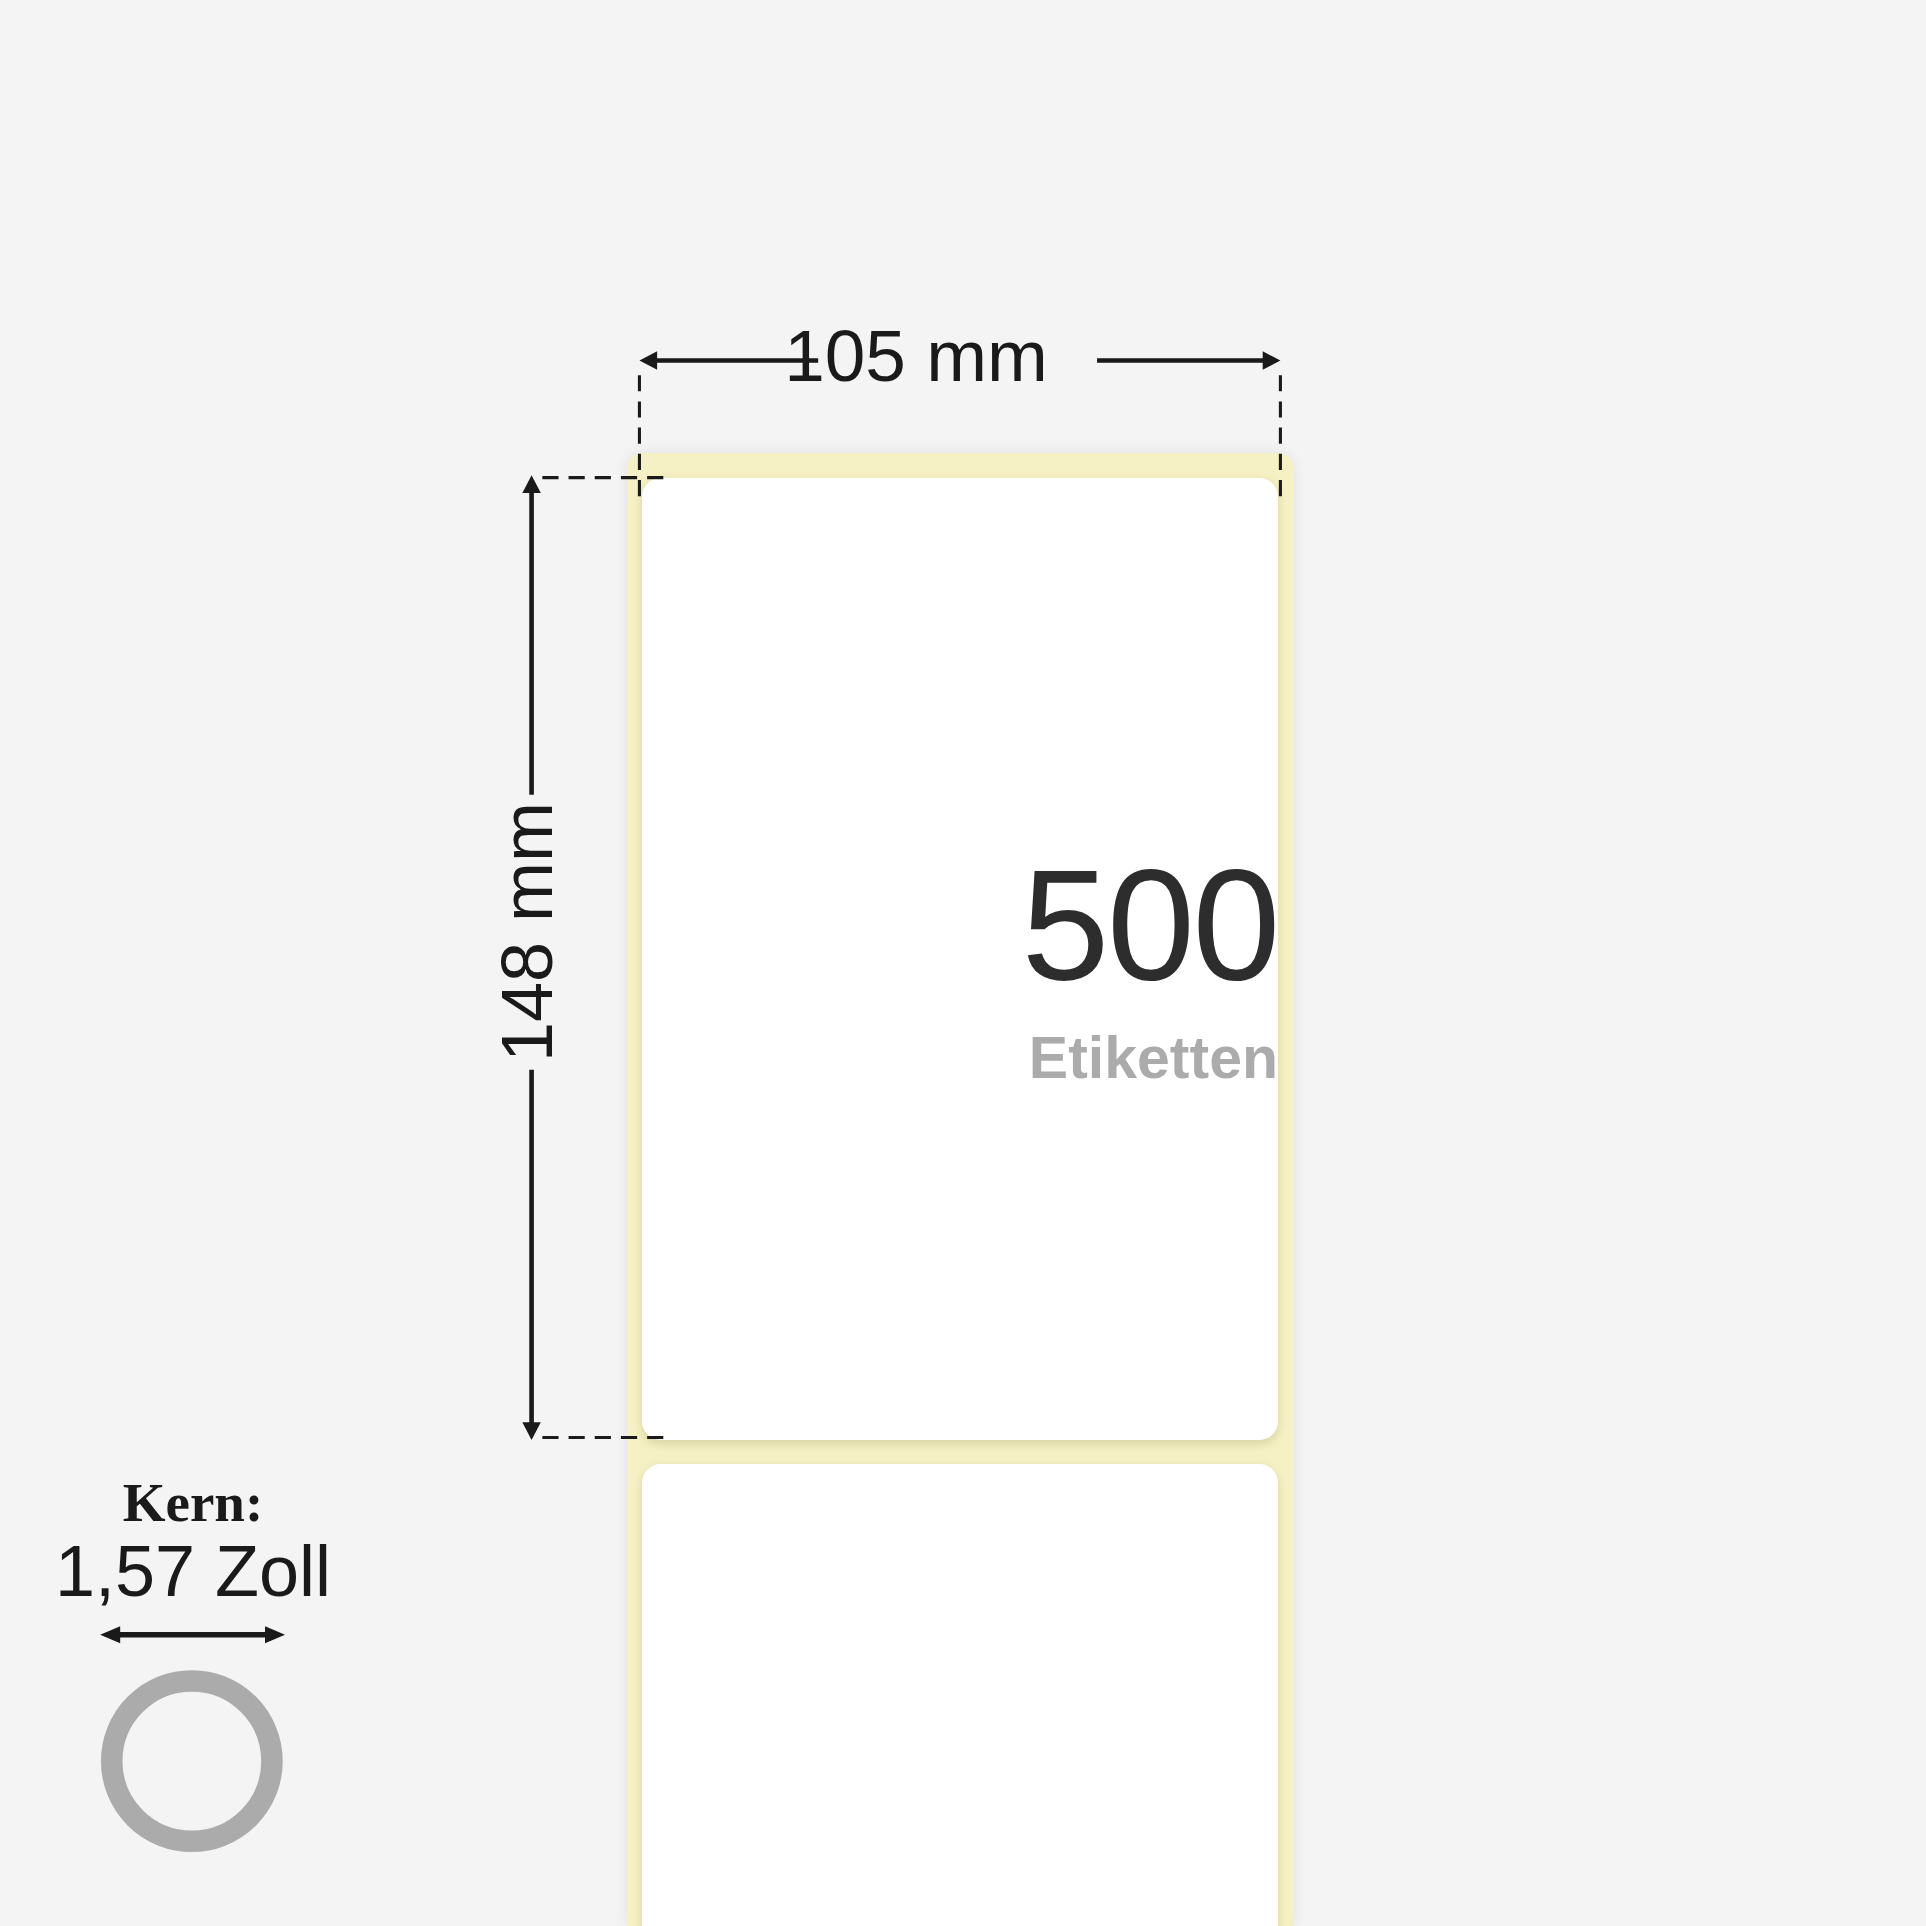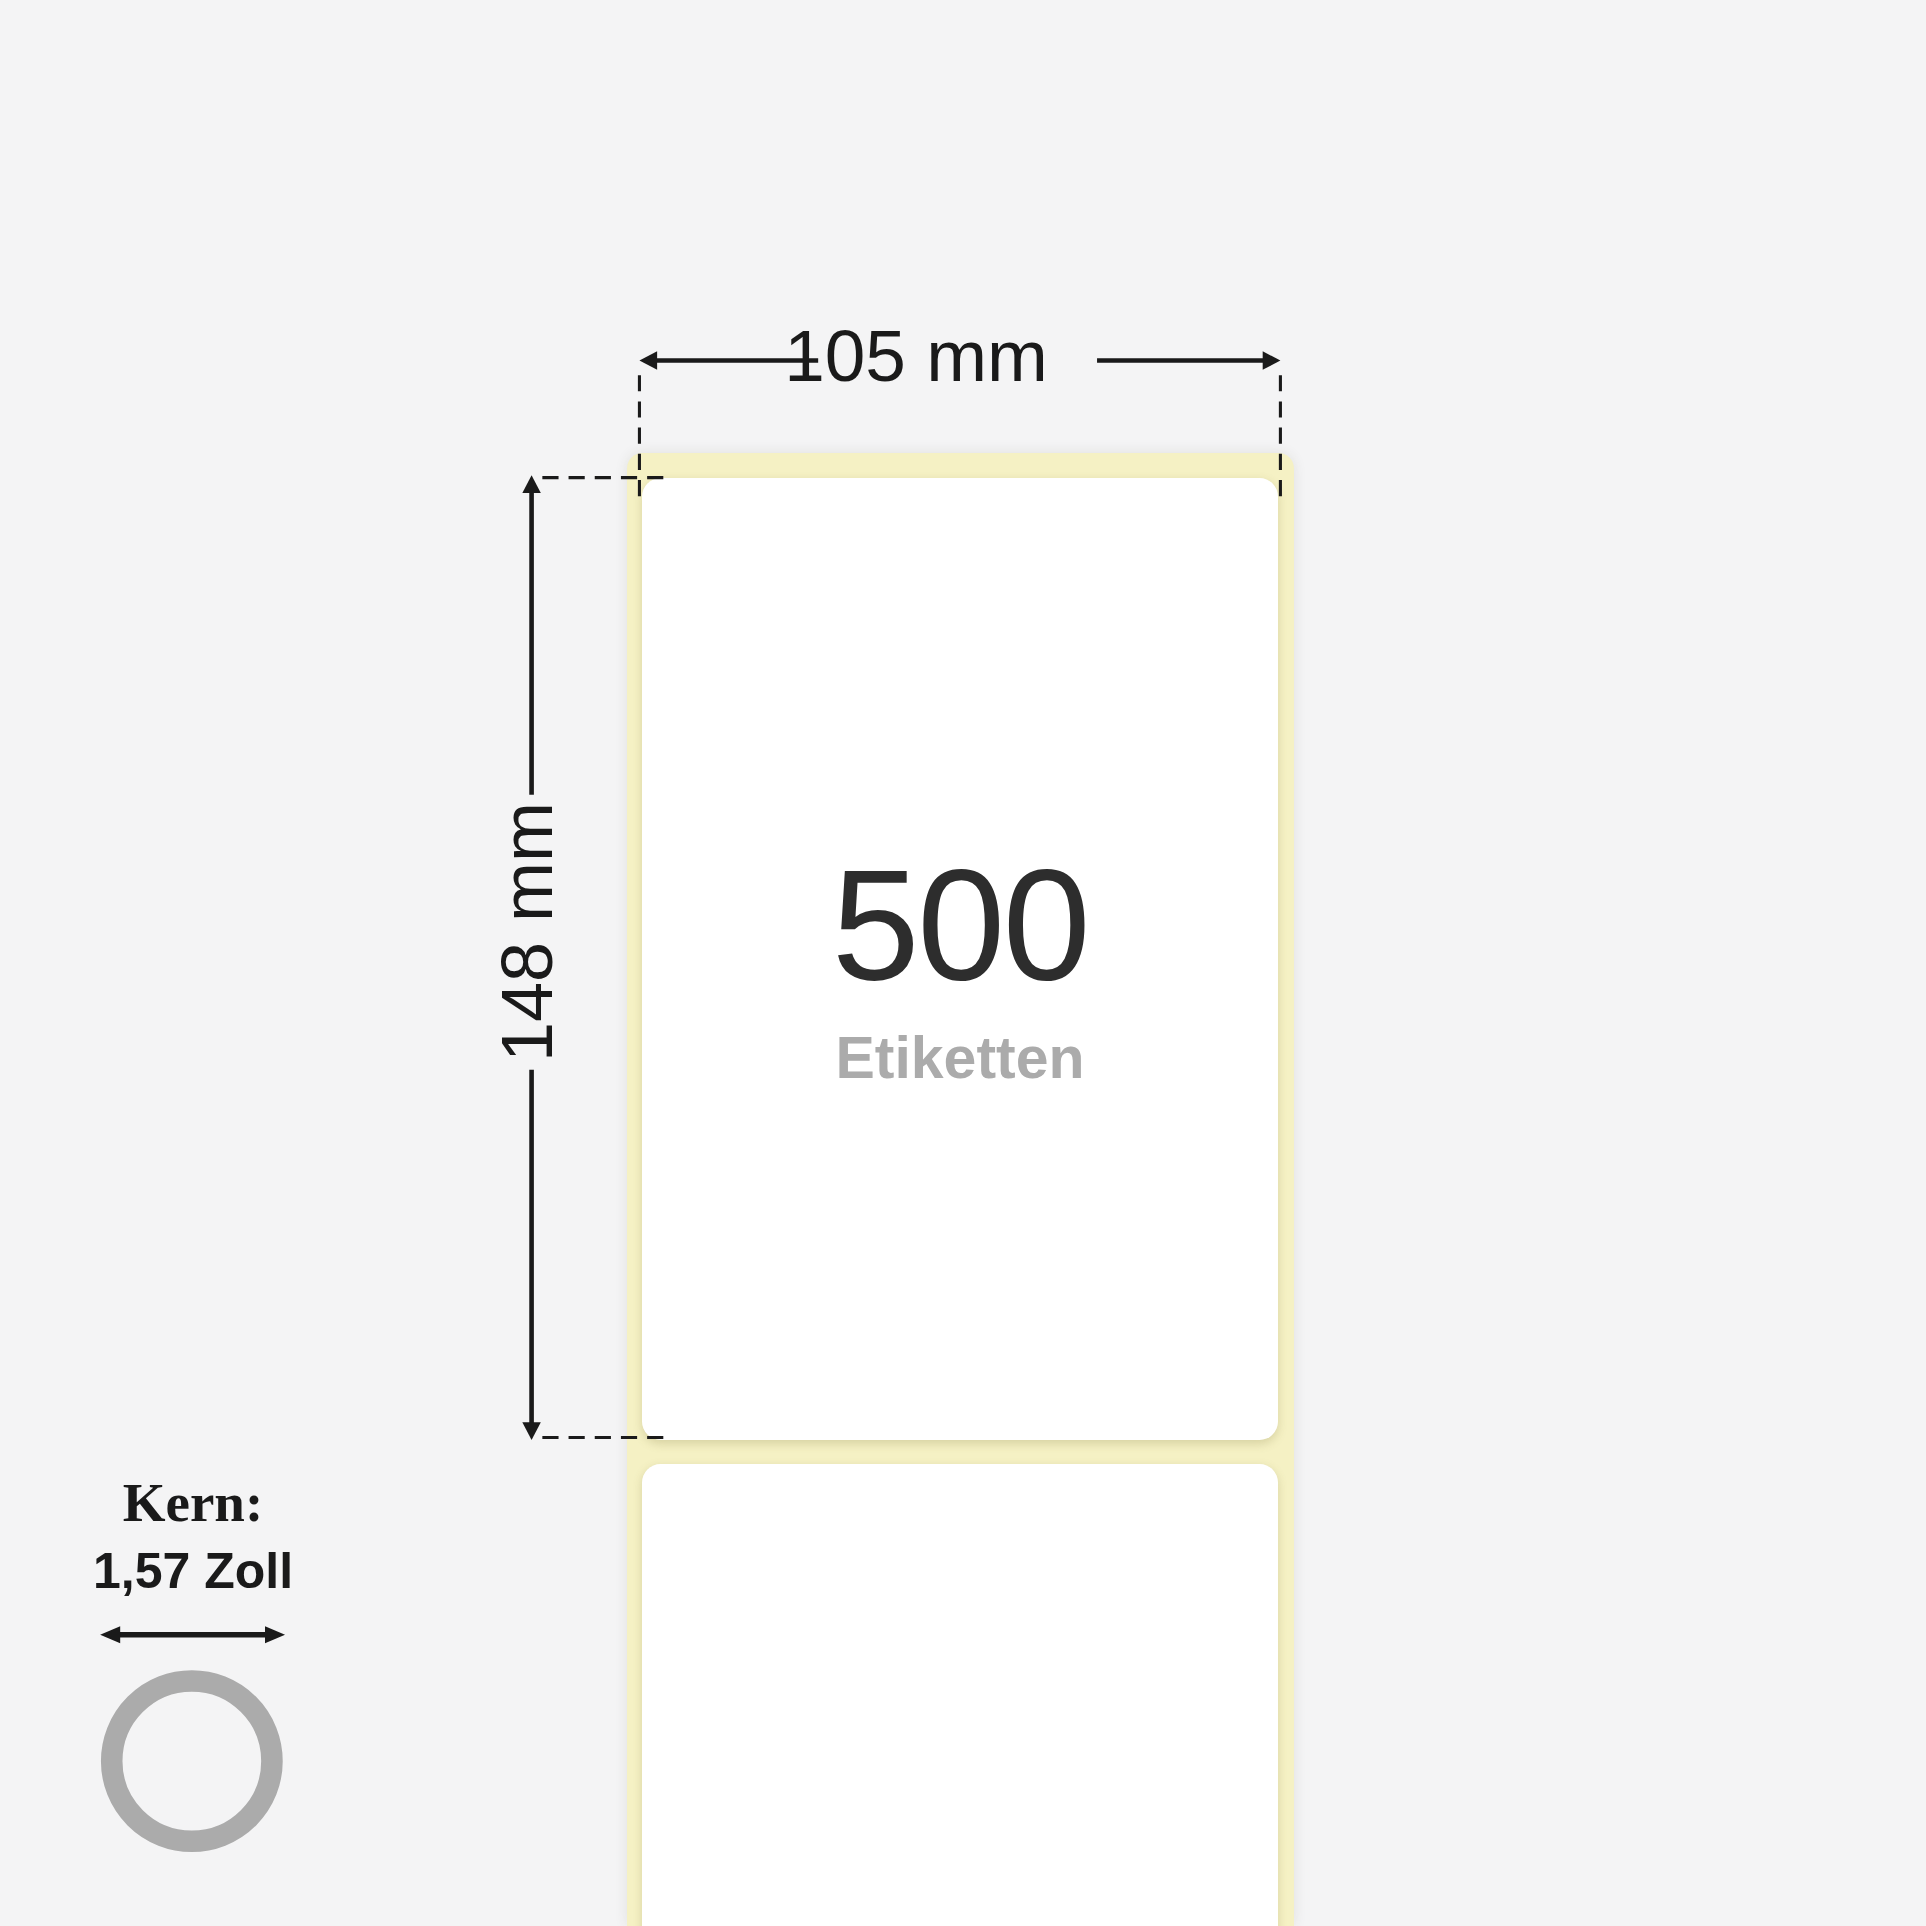"500" .label-top { align-items: center -> flex-end }
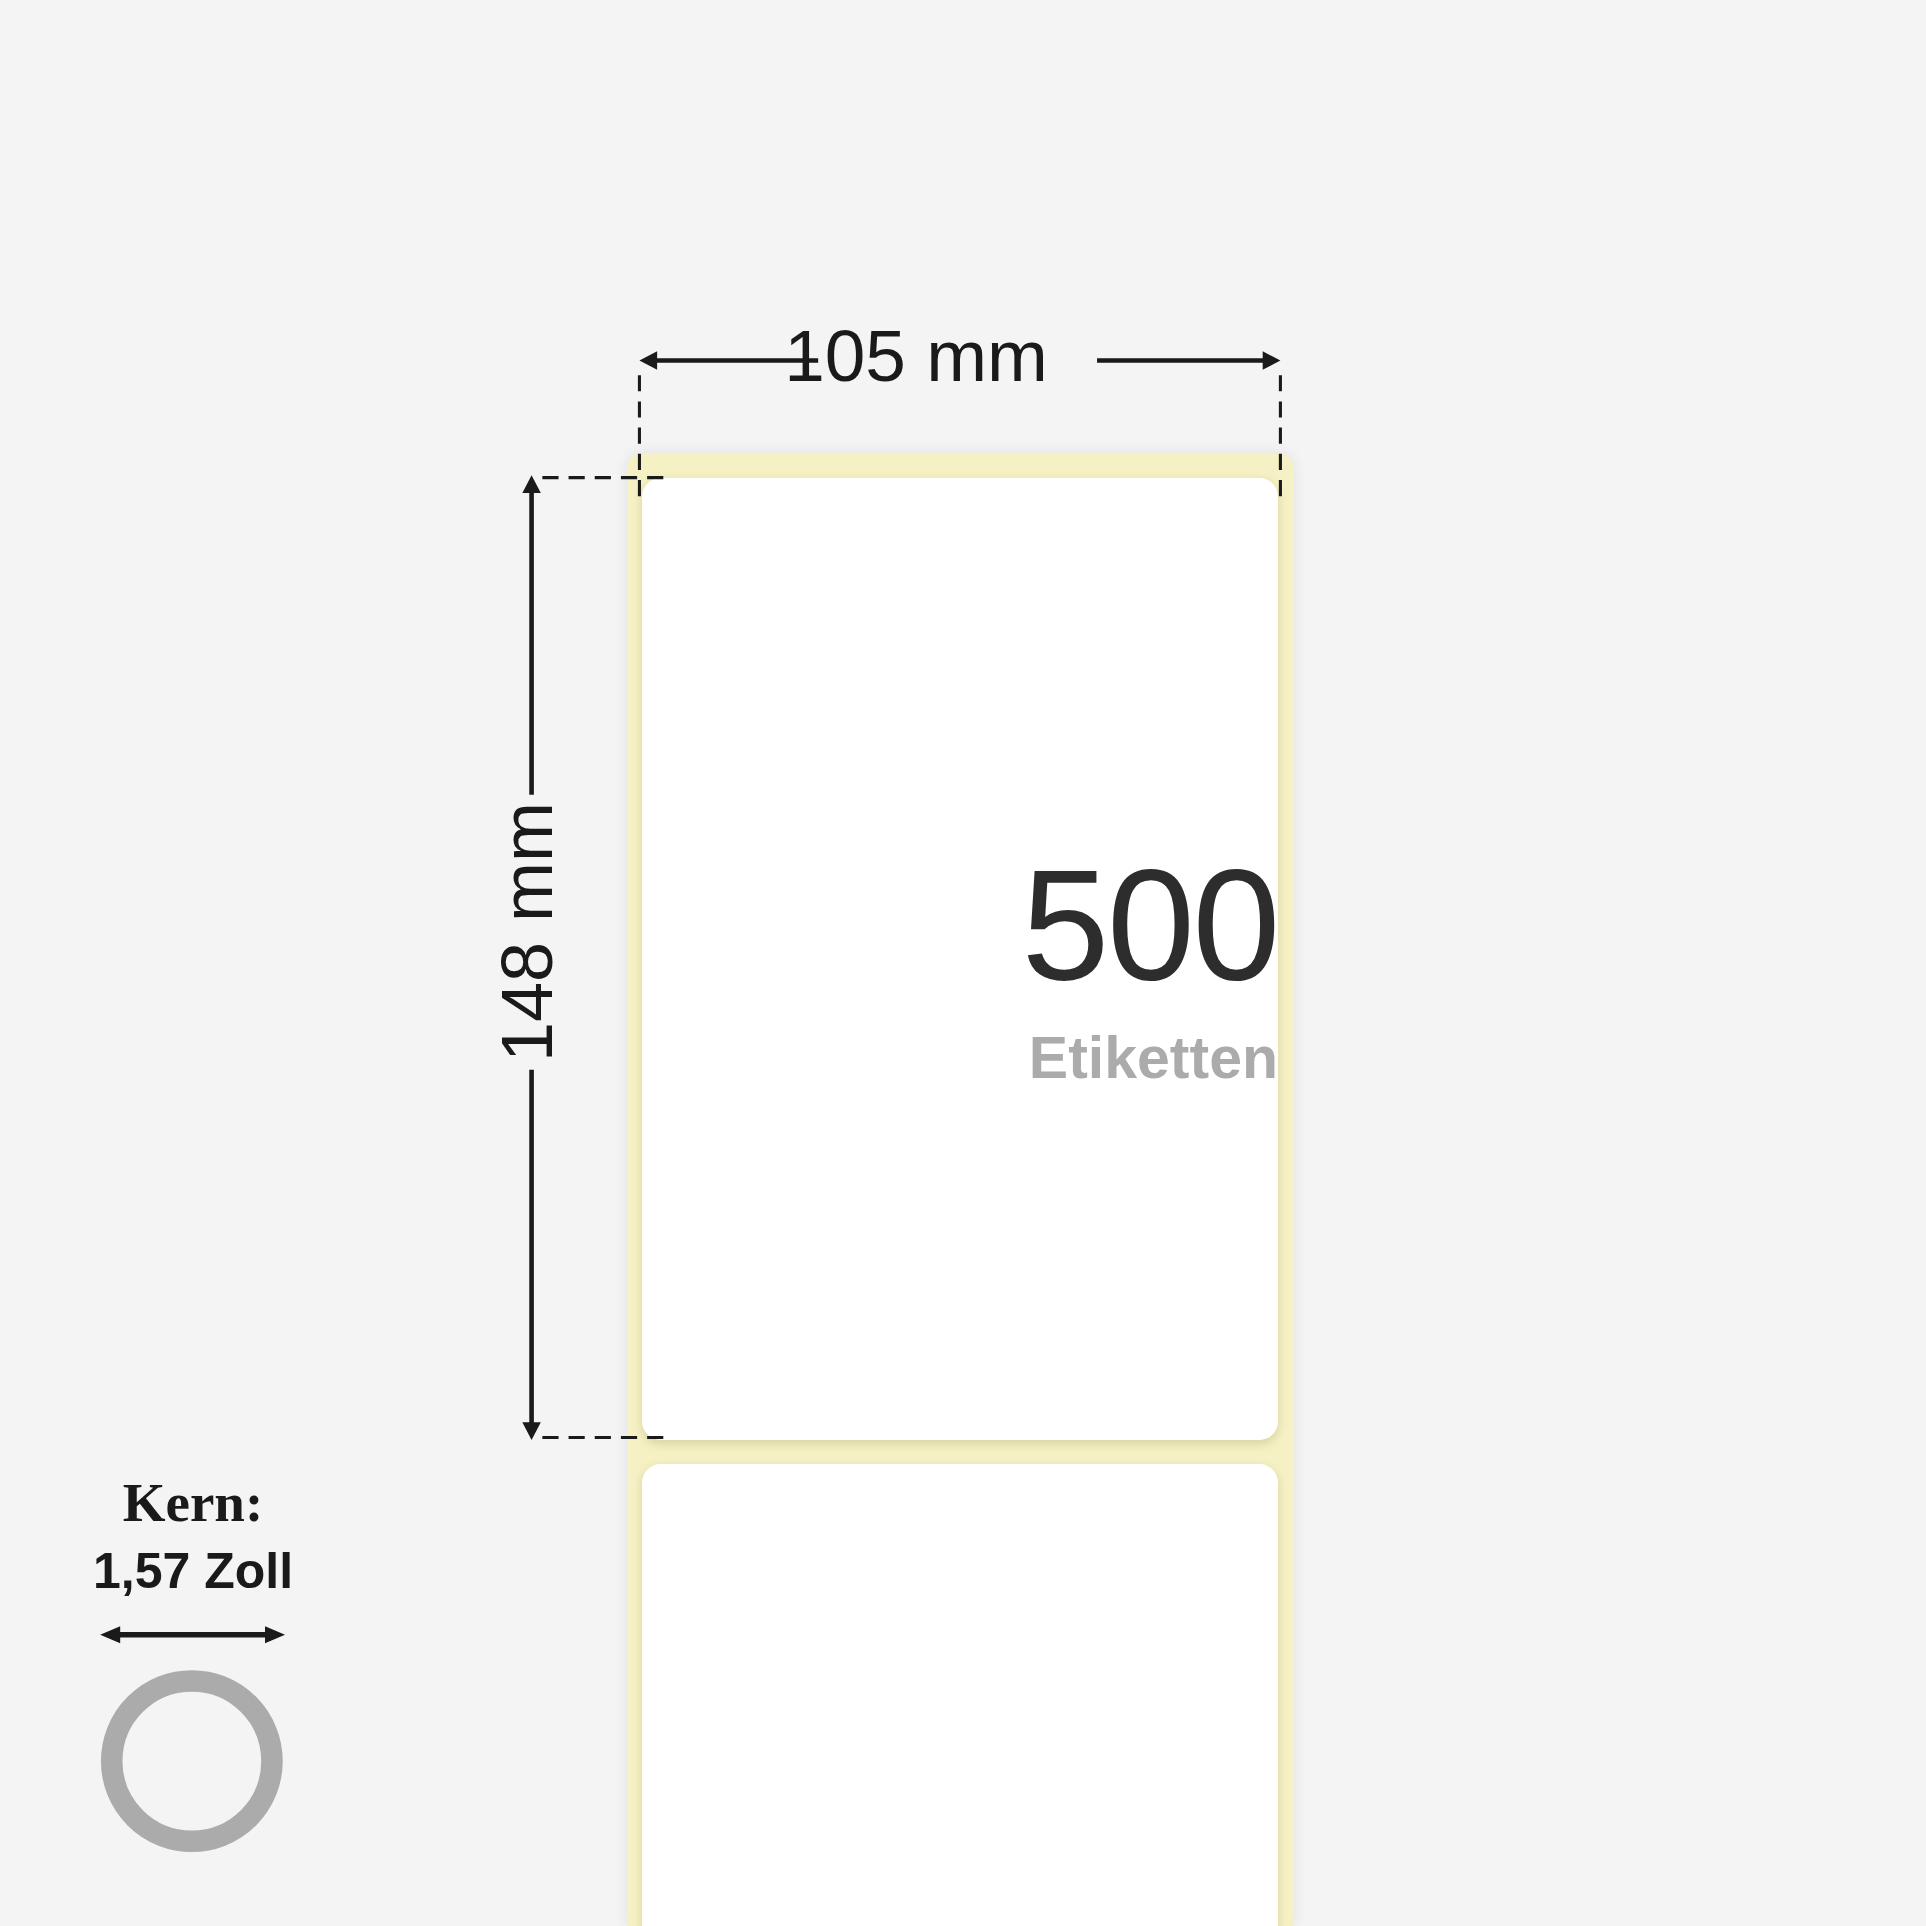"1,57 Zoll" .core-value { font-size: 50px -> 72px; font-weight: 700 -> 400 }
